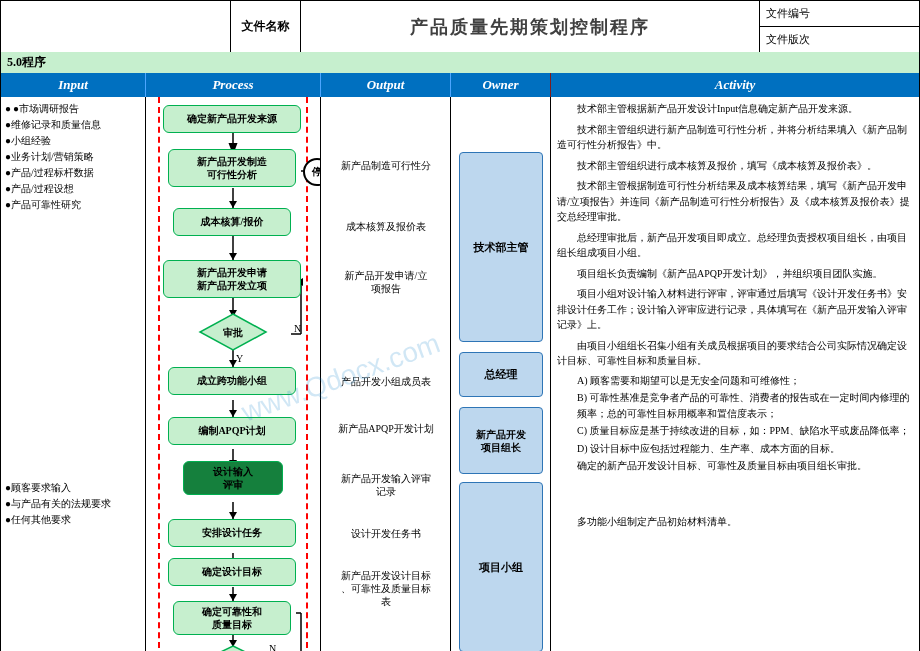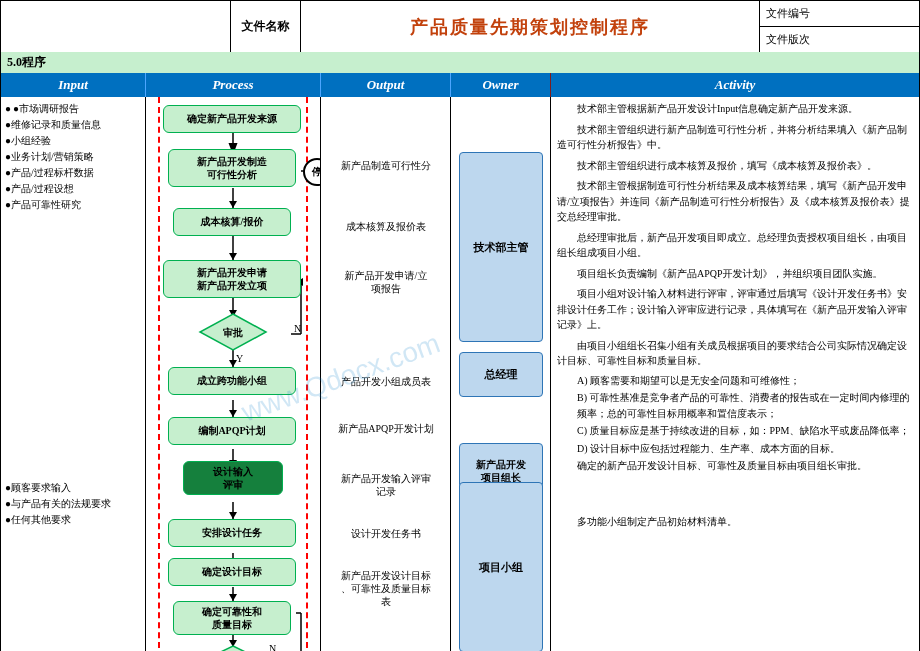"产品质量先期策划控制程序" span { color: #c2410c -> #404040 }
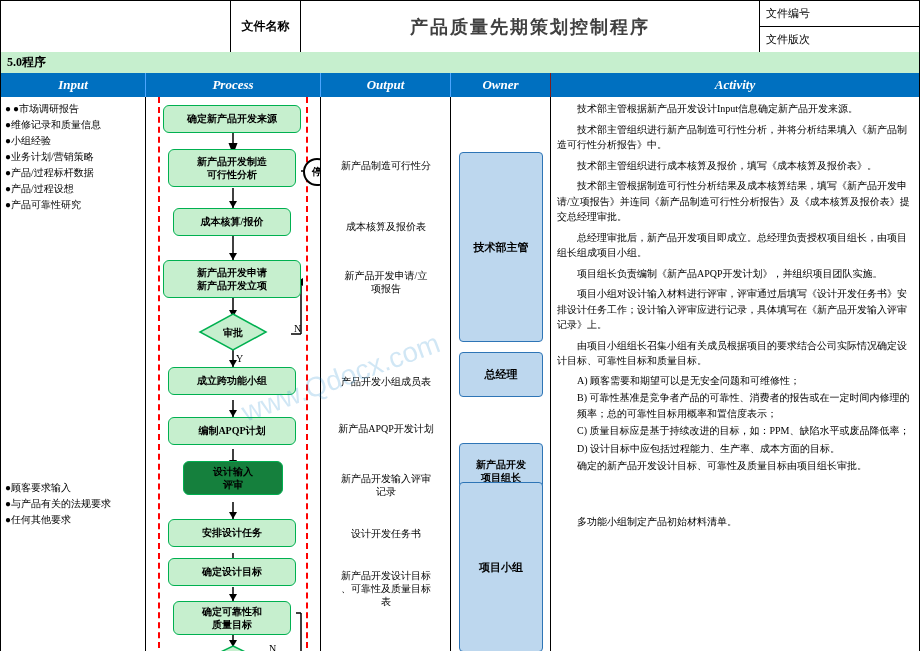"新产品开发" div { height: 56px -> 67px; margin-top: 36px -> none }
